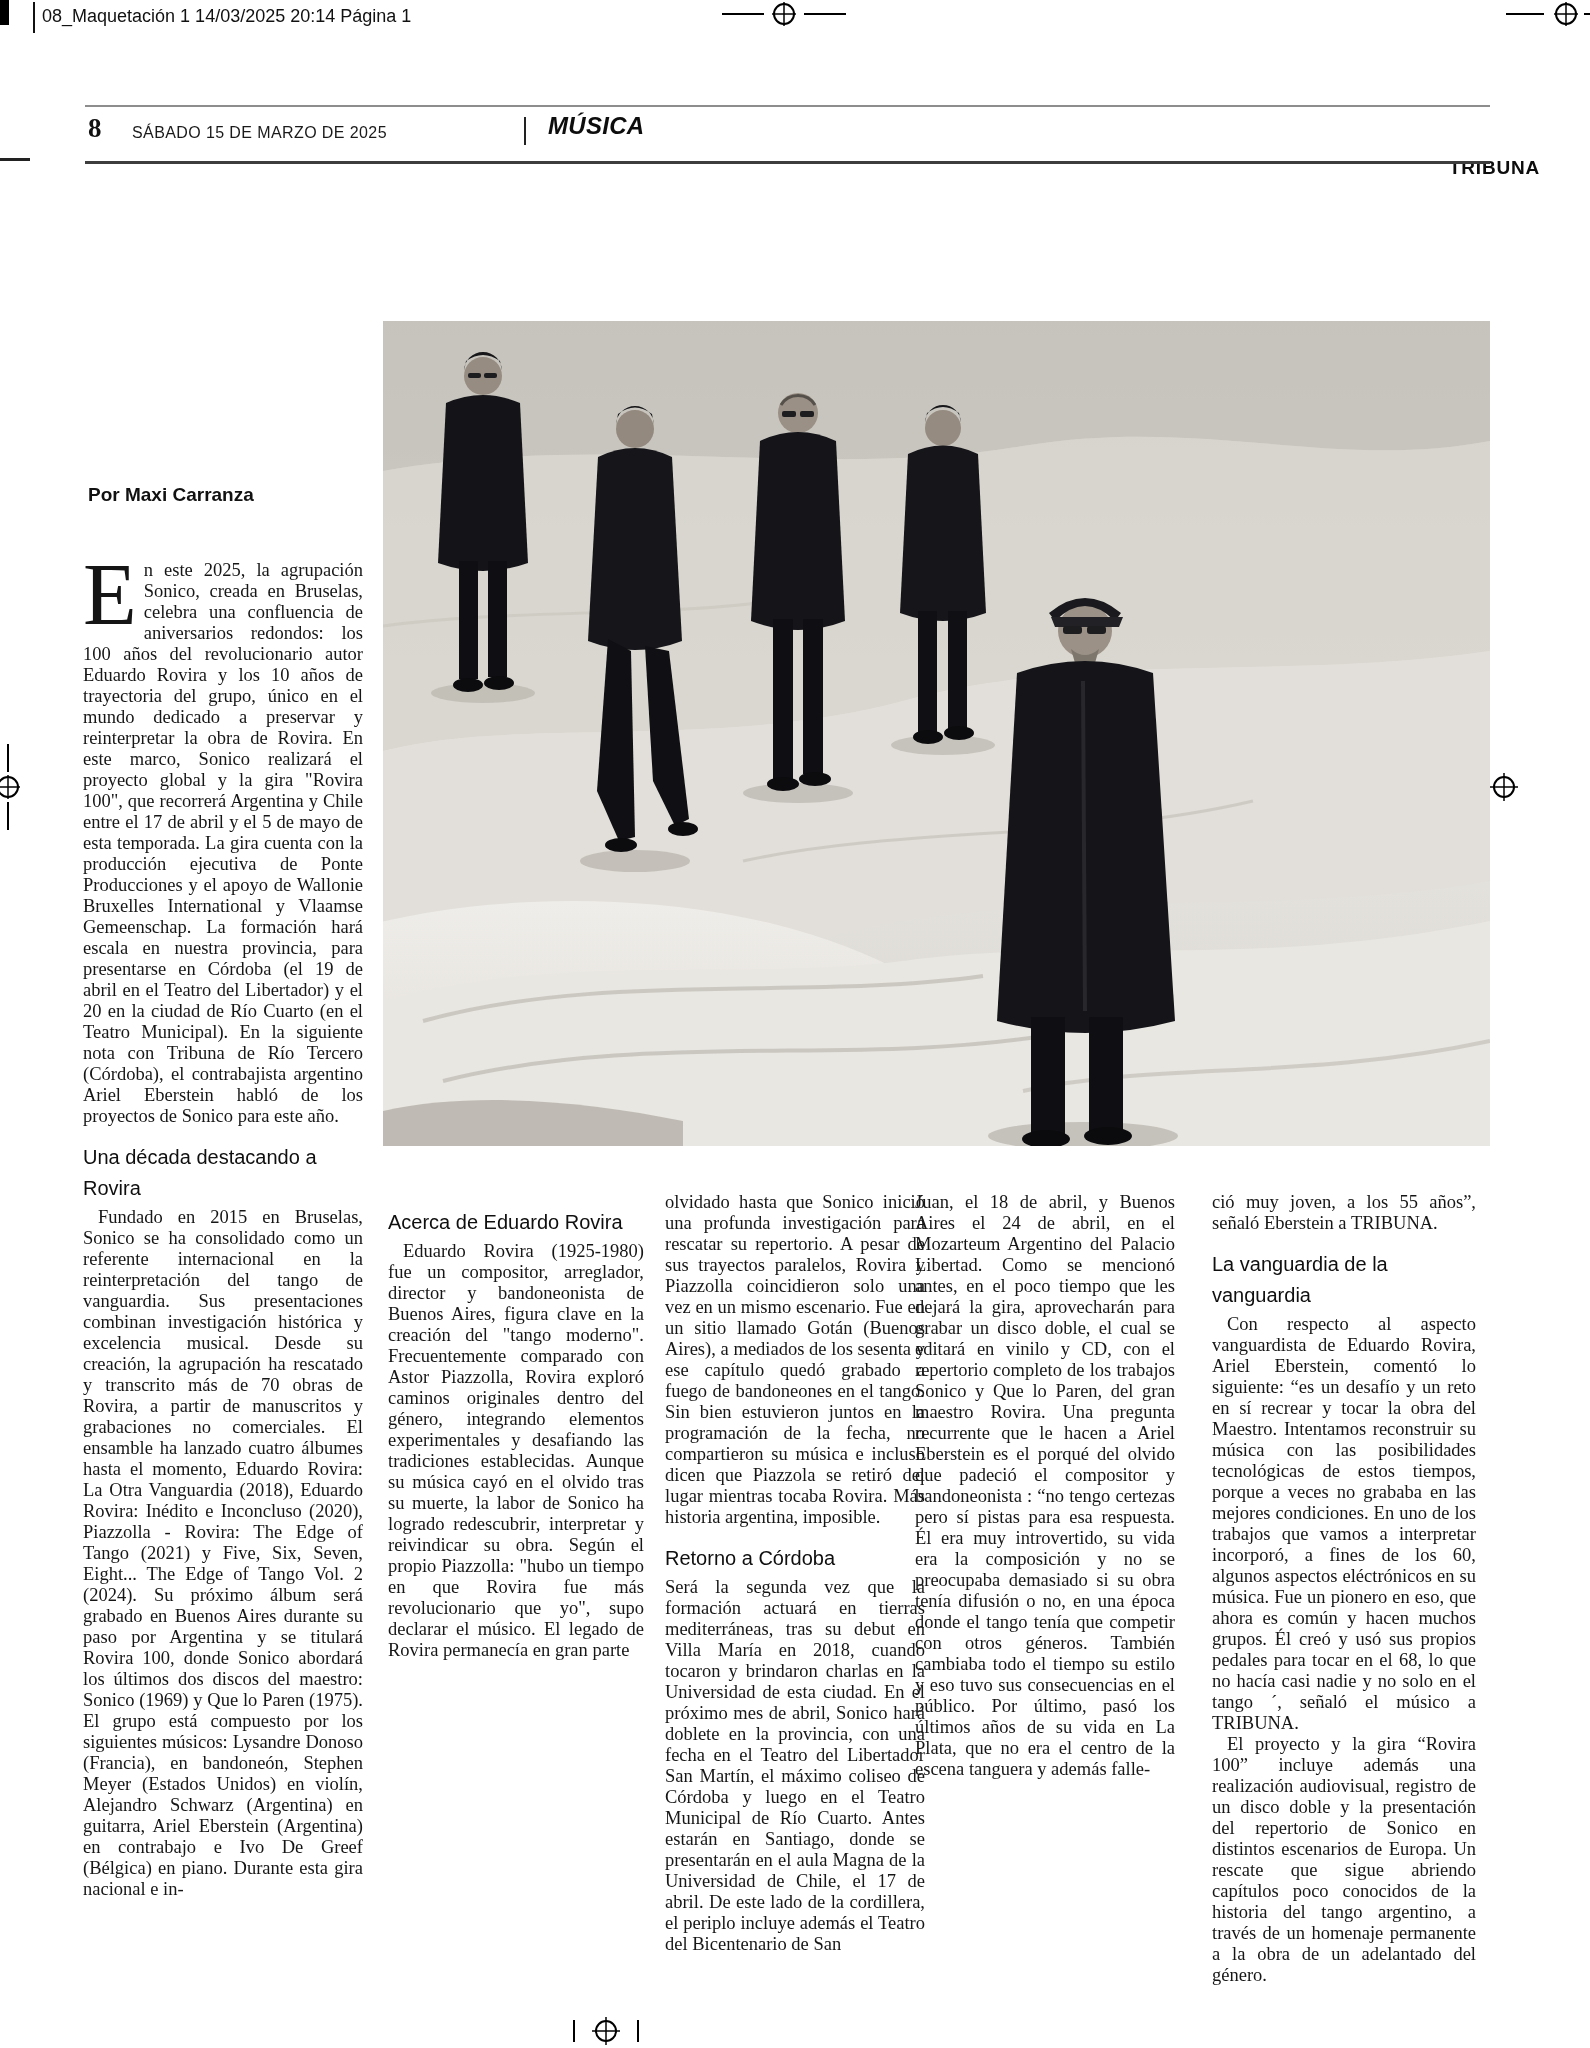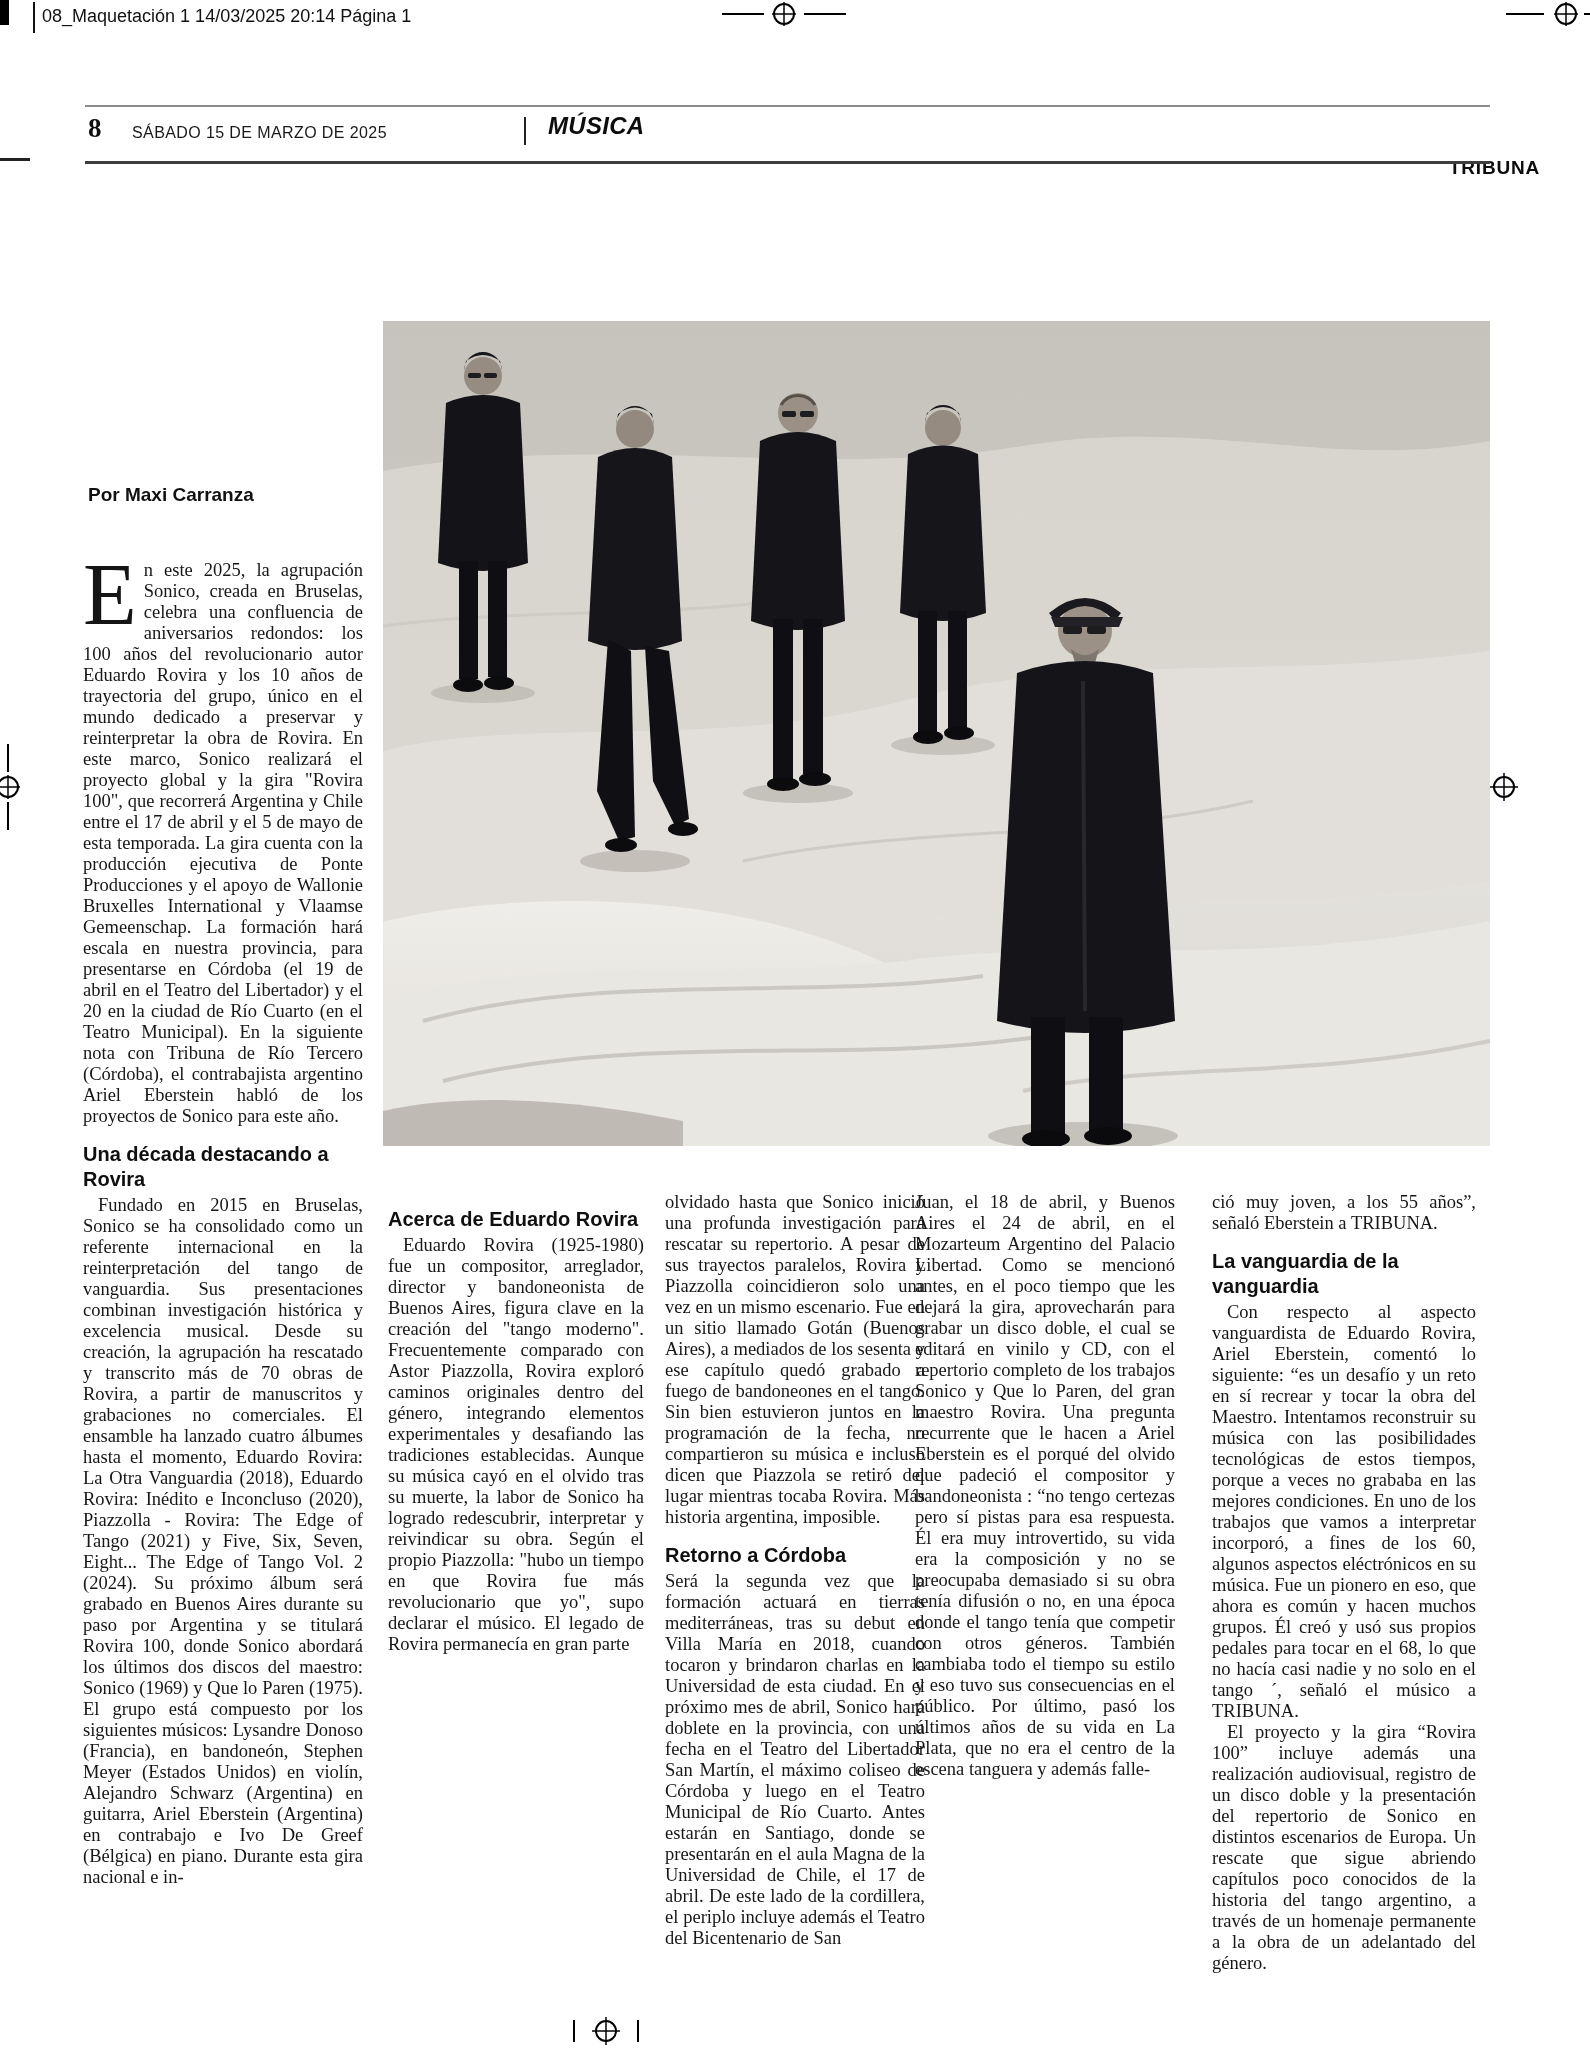"Una década destacando a Rovira" .colhead { font-weight: bold -> normal; line-height: 25px -> 31px }
